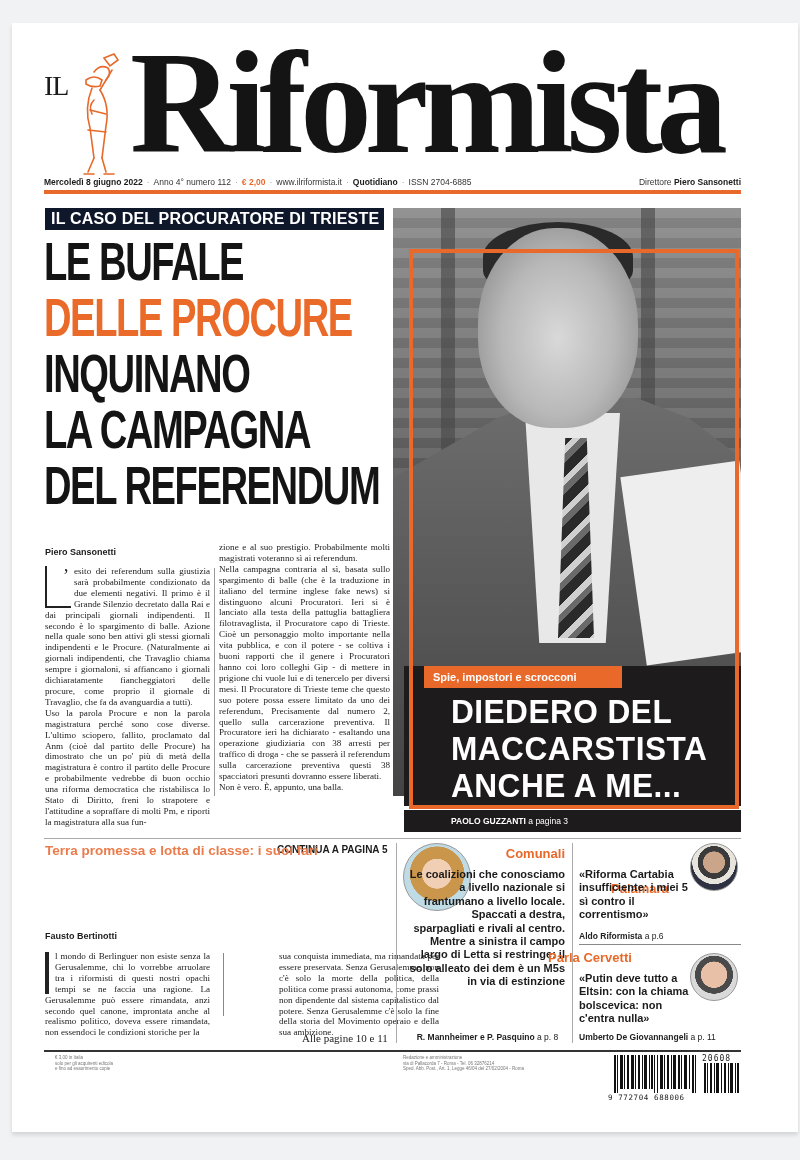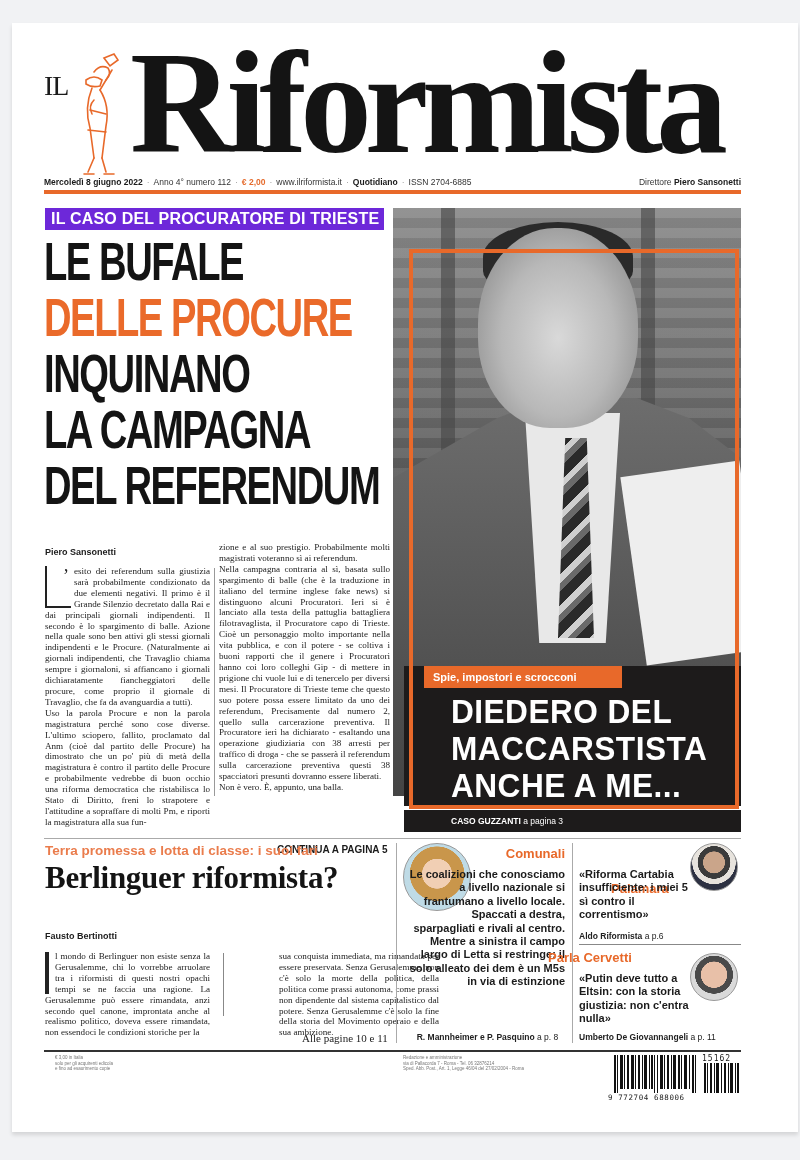"IL CASO DEL PROCURATORE DI" .kicker { background: #6d28d9 -> #0f172a }
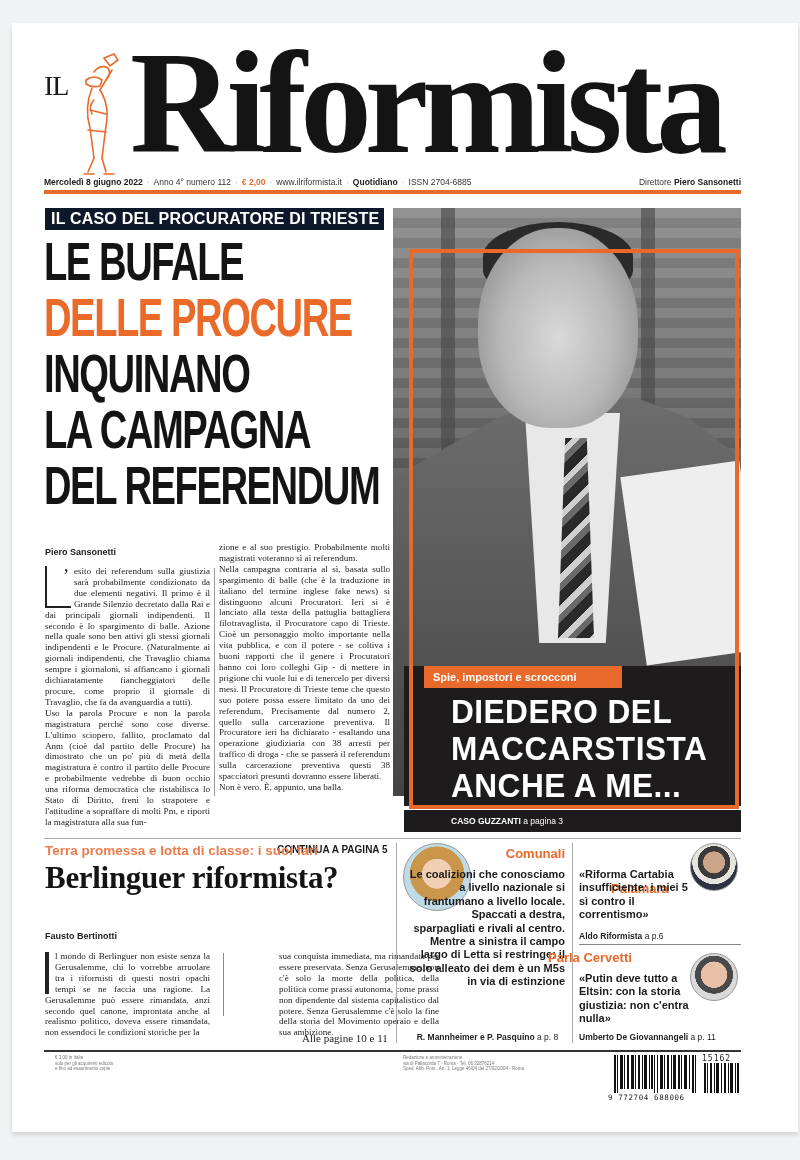"CASO GUZZANTI" b { text: CASO -> PAOLO }
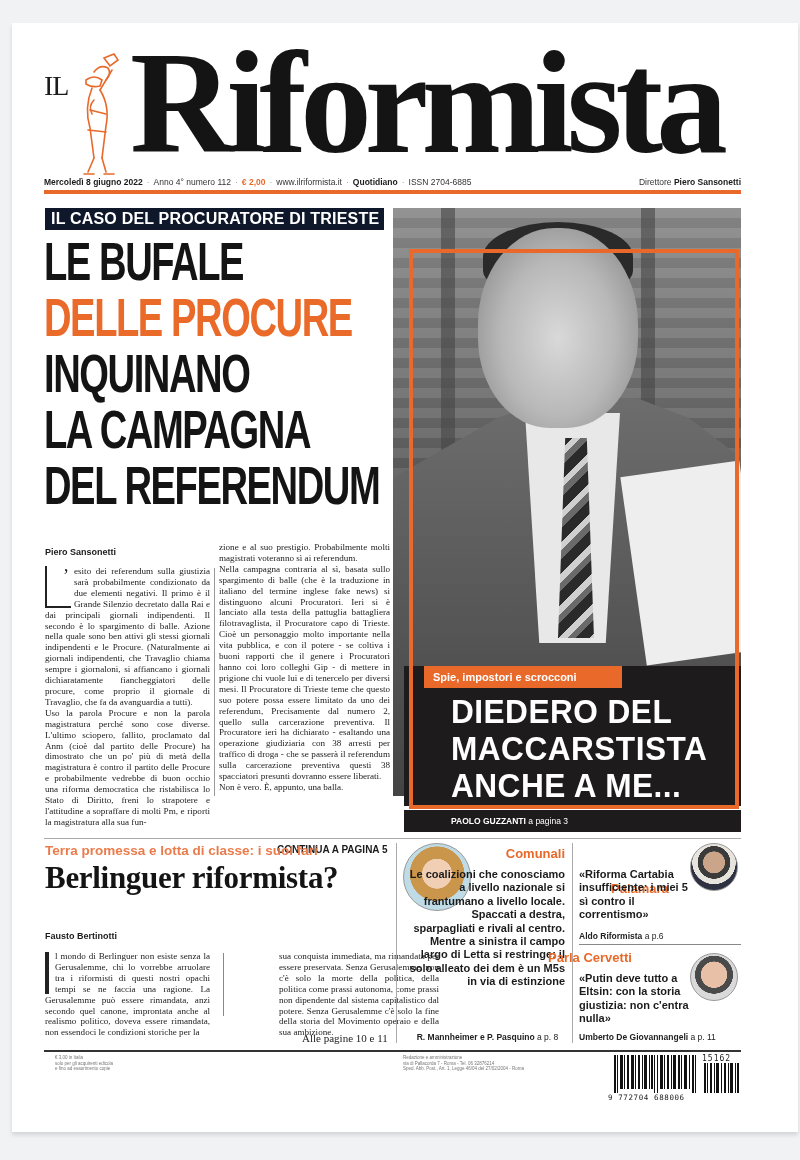"Berlinguer riformista?" div { html: <div>Berlinguer riformista?</div> -> none }
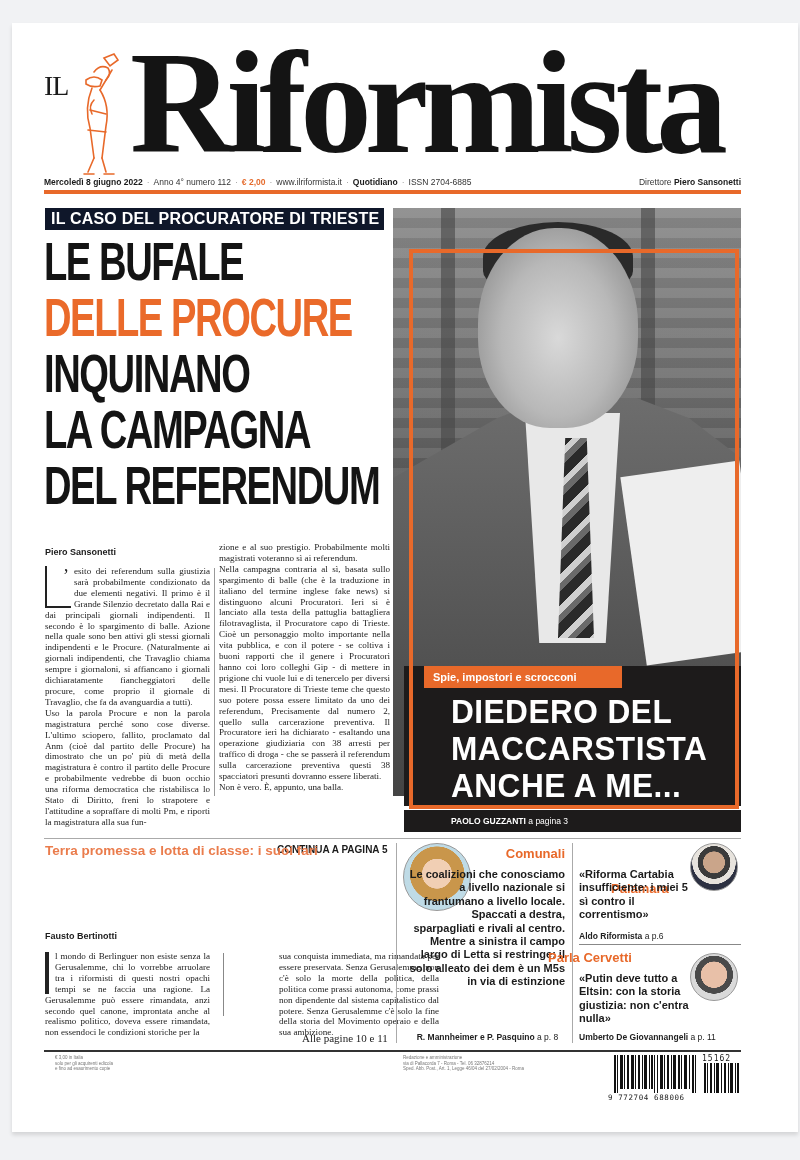"«Putin deve tutto a Eltsin:" div.abs { text: storia giustizia -> chiama bolscevica }
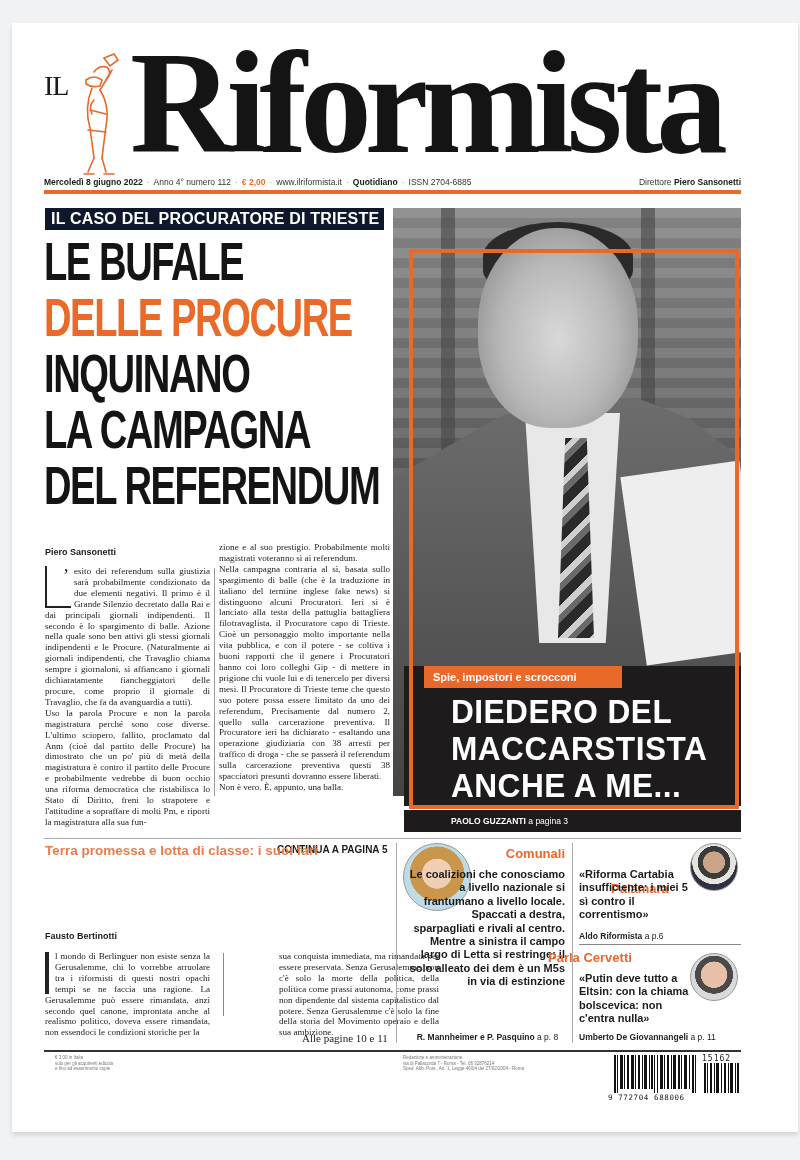"15162" div.abs { text: 15162 -> 20608 }
